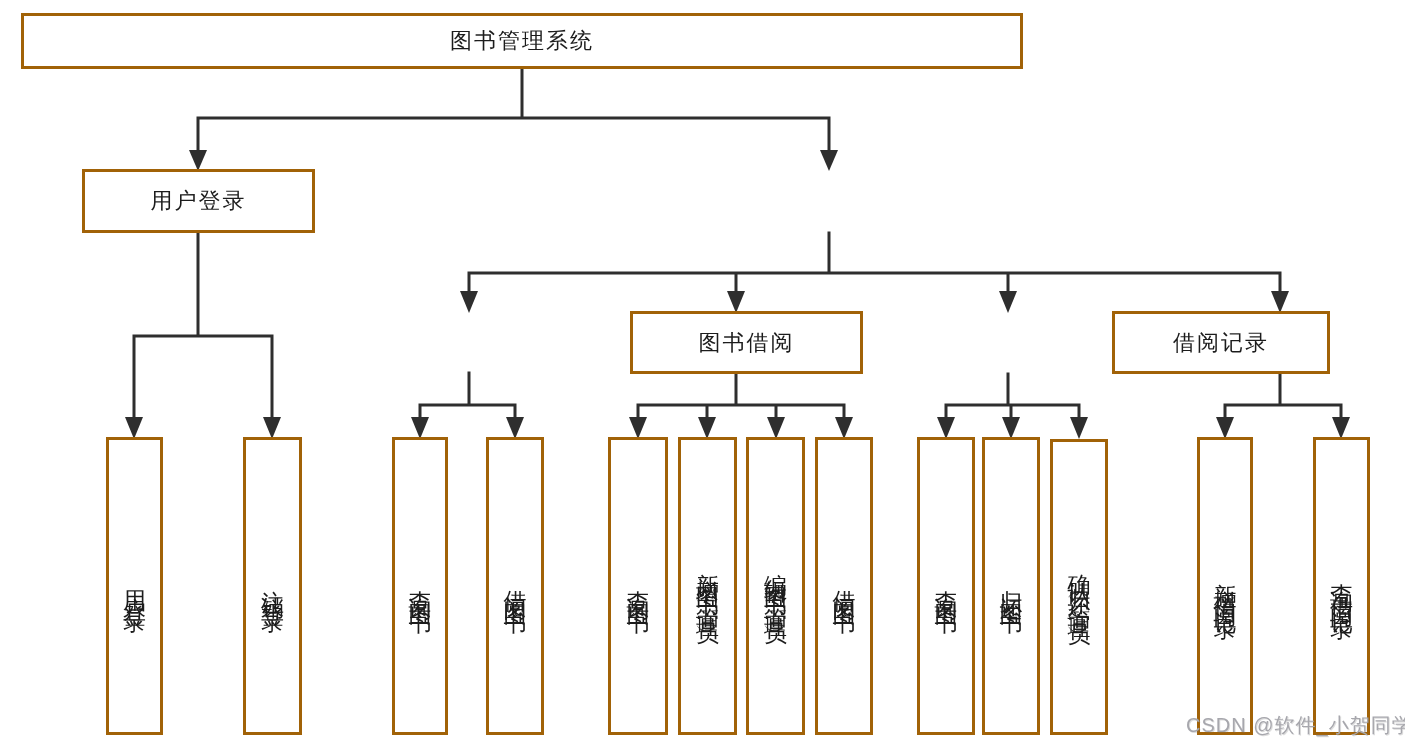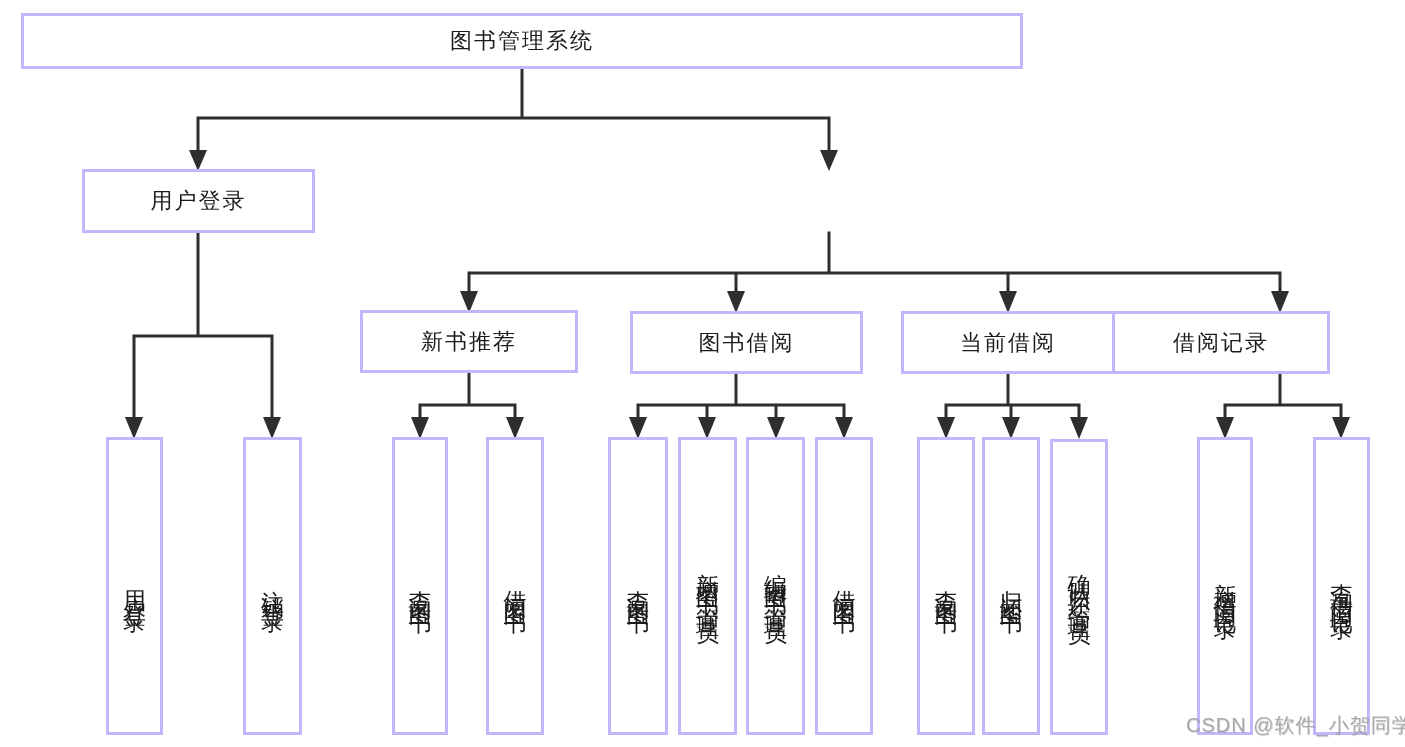"图书管理系统" .node { border: 3px solid #c4b5fd -> 3px solid #a16207 }
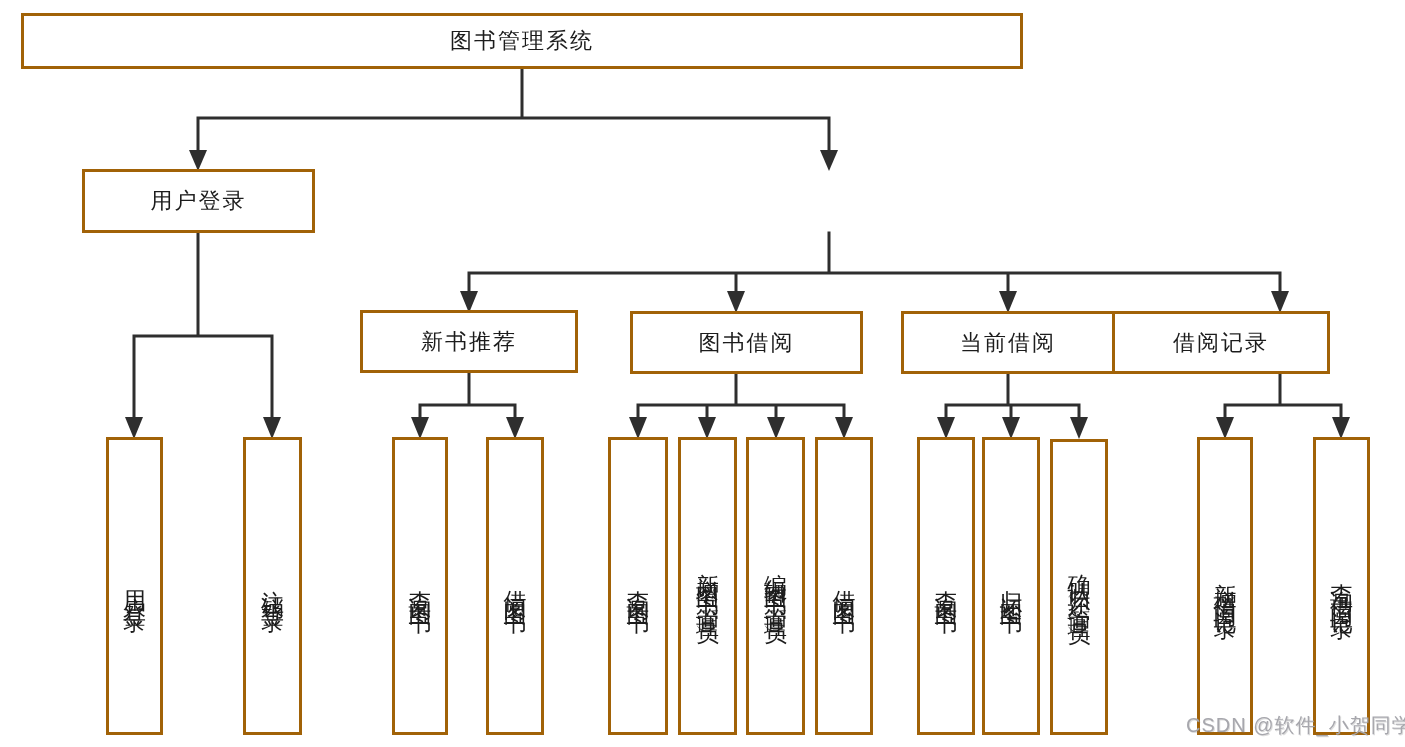"新书推荐" div.node { html: <div> <span>新书推荐</span> </div> -> none }
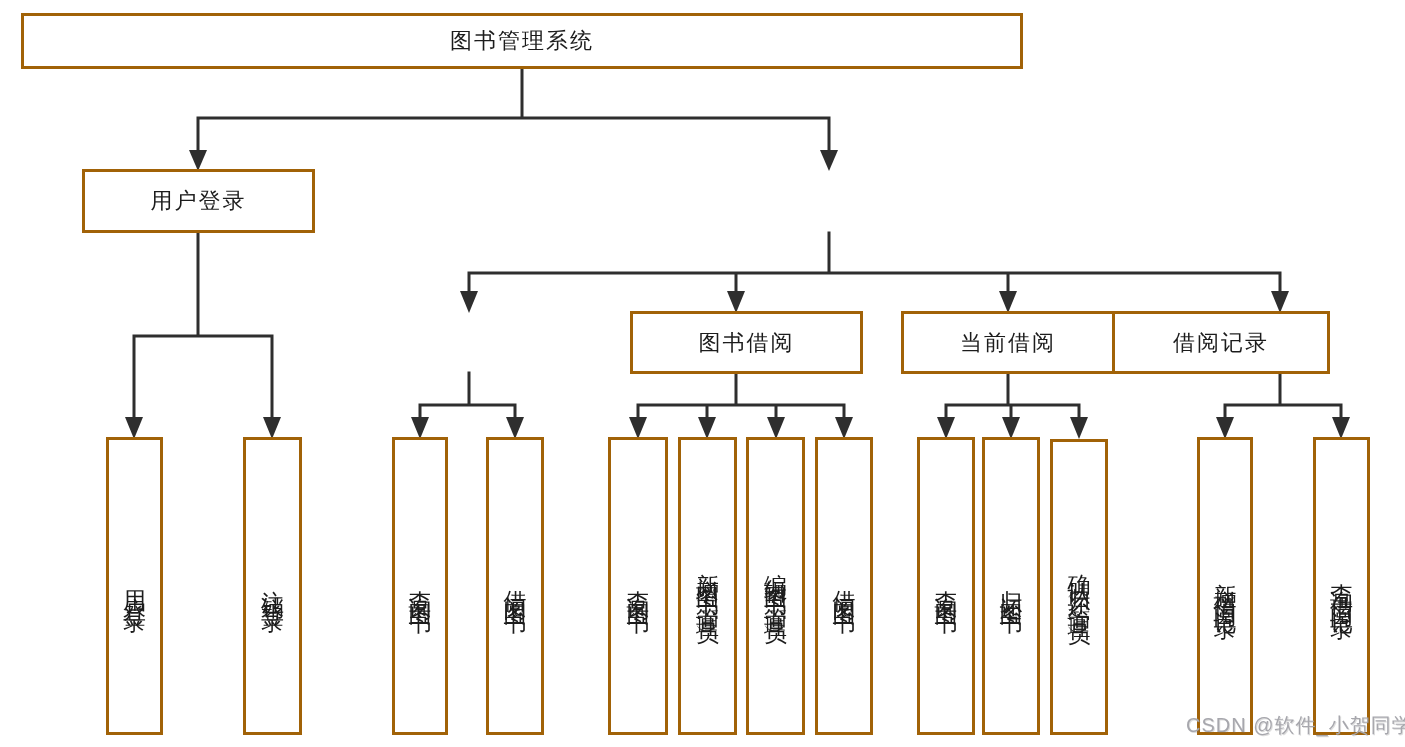"当前借阅" div.node { html: <div> <span>当前借阅</span> </div> -> none }
